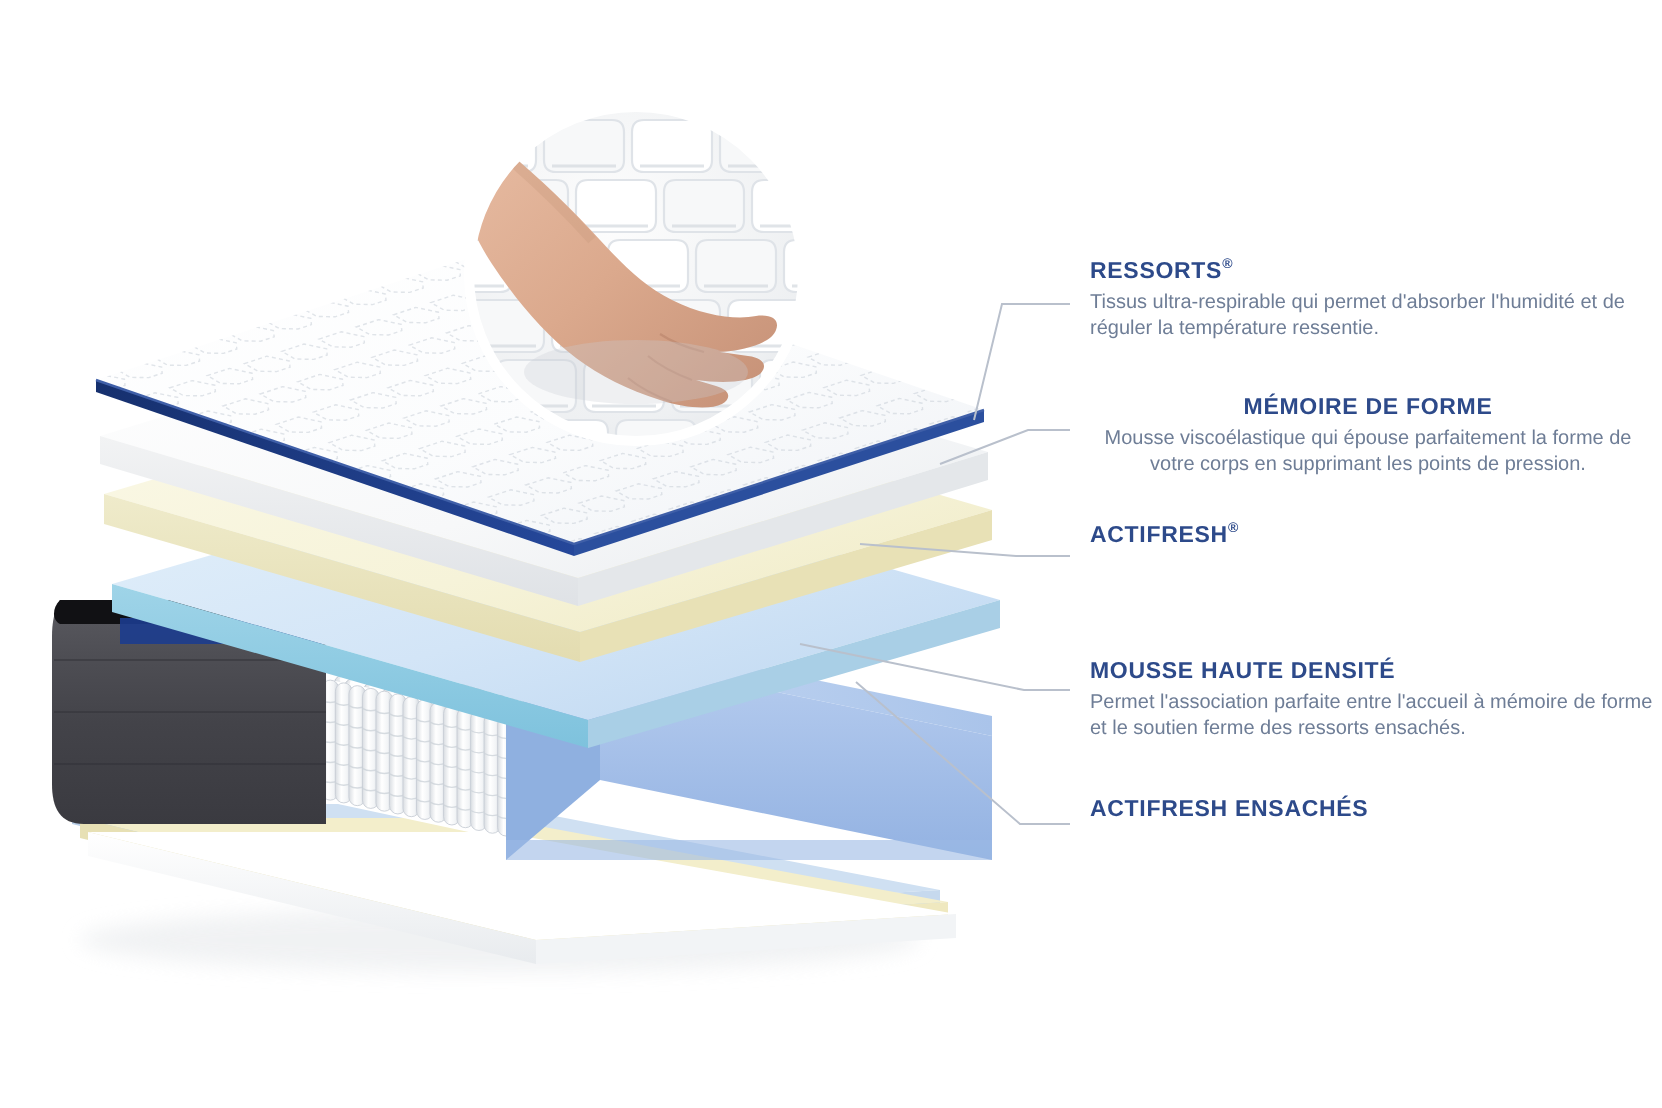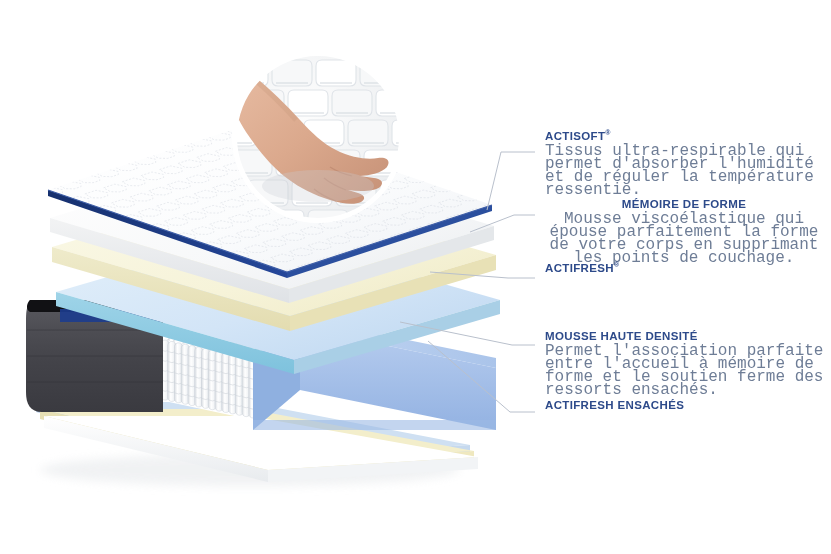"ACTISOFT" span { text: ACTISOFT -> RESSORTS }
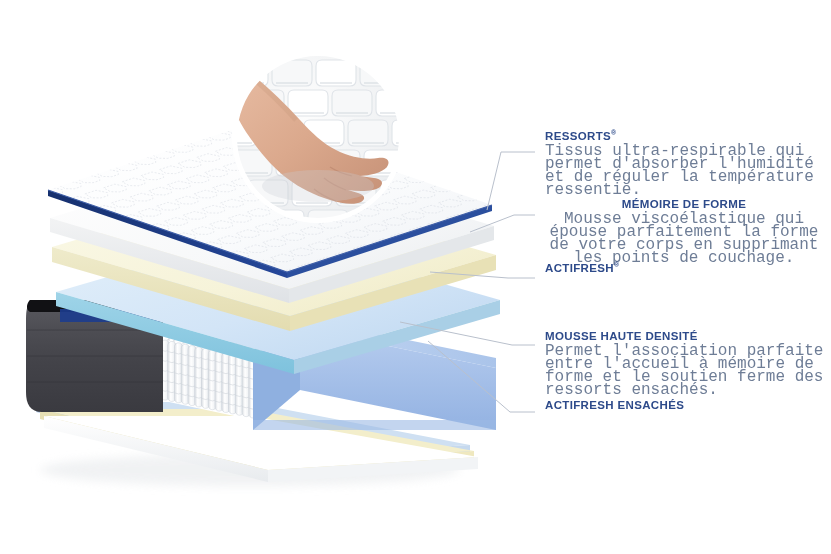"Tissus ultra-respirable qui permet" .callout .body { font-family: Liberation Mono, monospace -> Liberation Sans, sans-serif; font-size: 16px -> 10px }
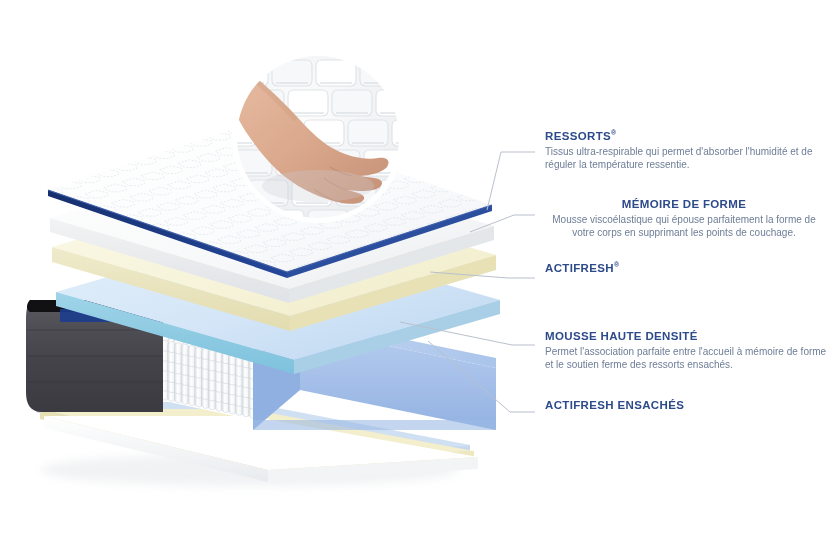"Mousse viscoélastique qui épouse" p.body { text: couchage -> pression }
